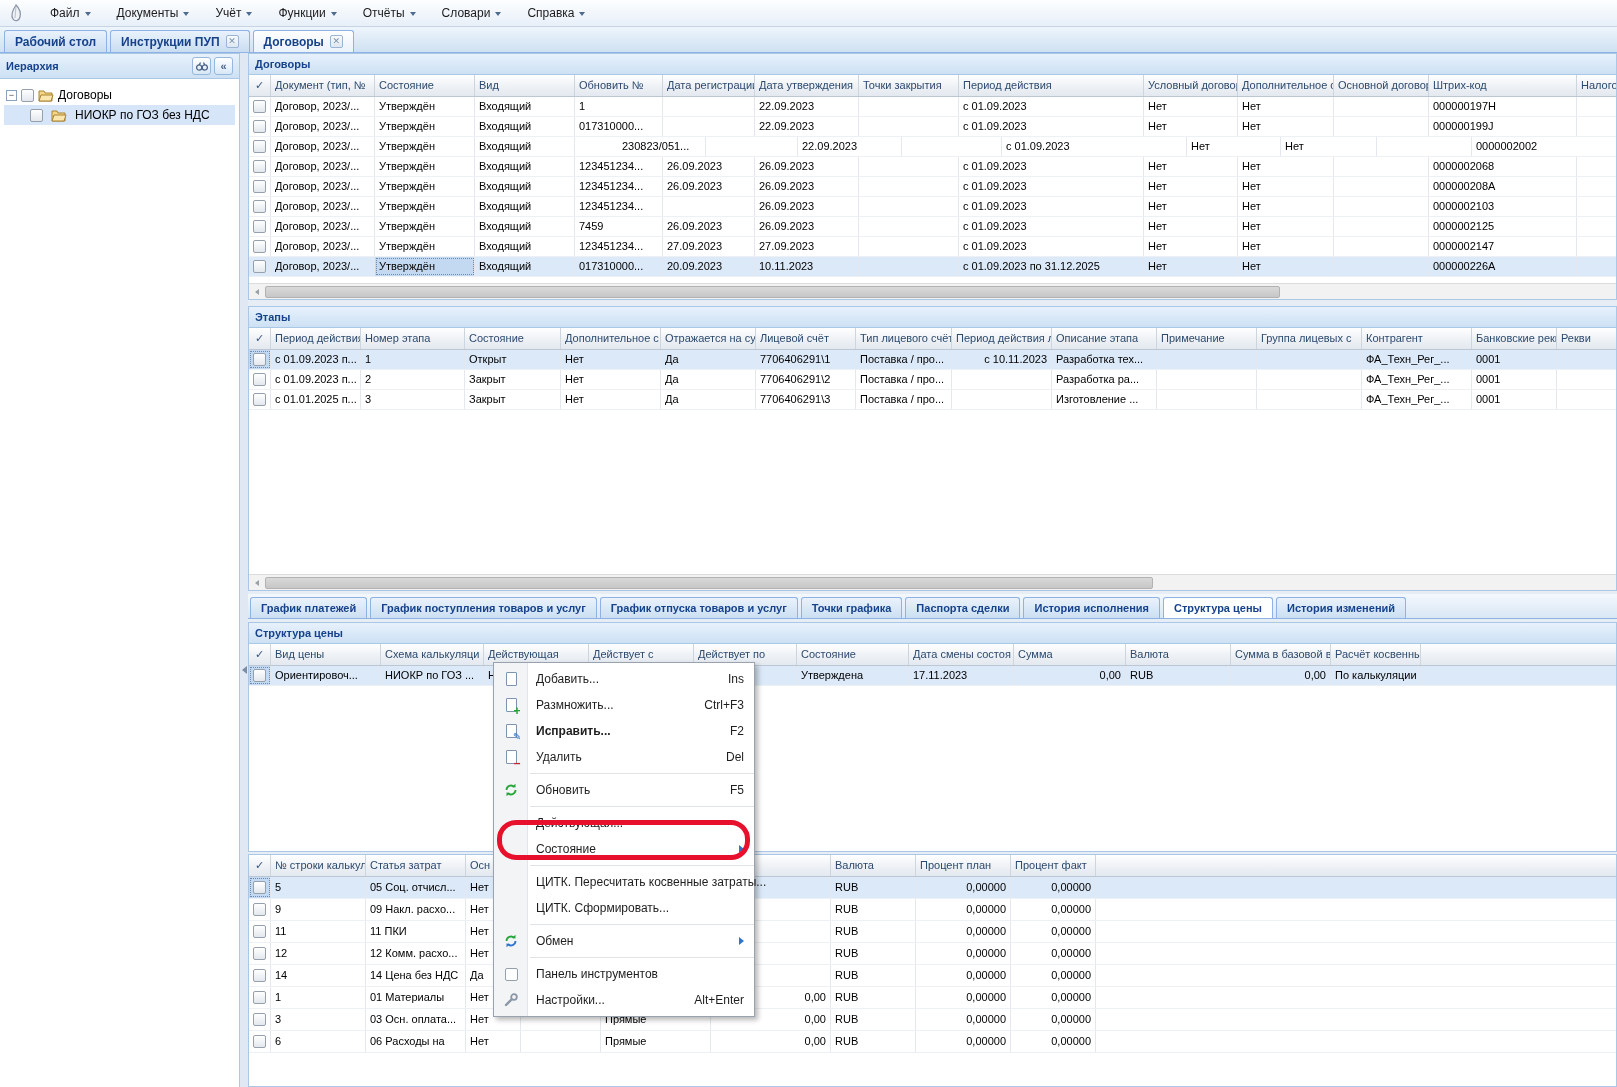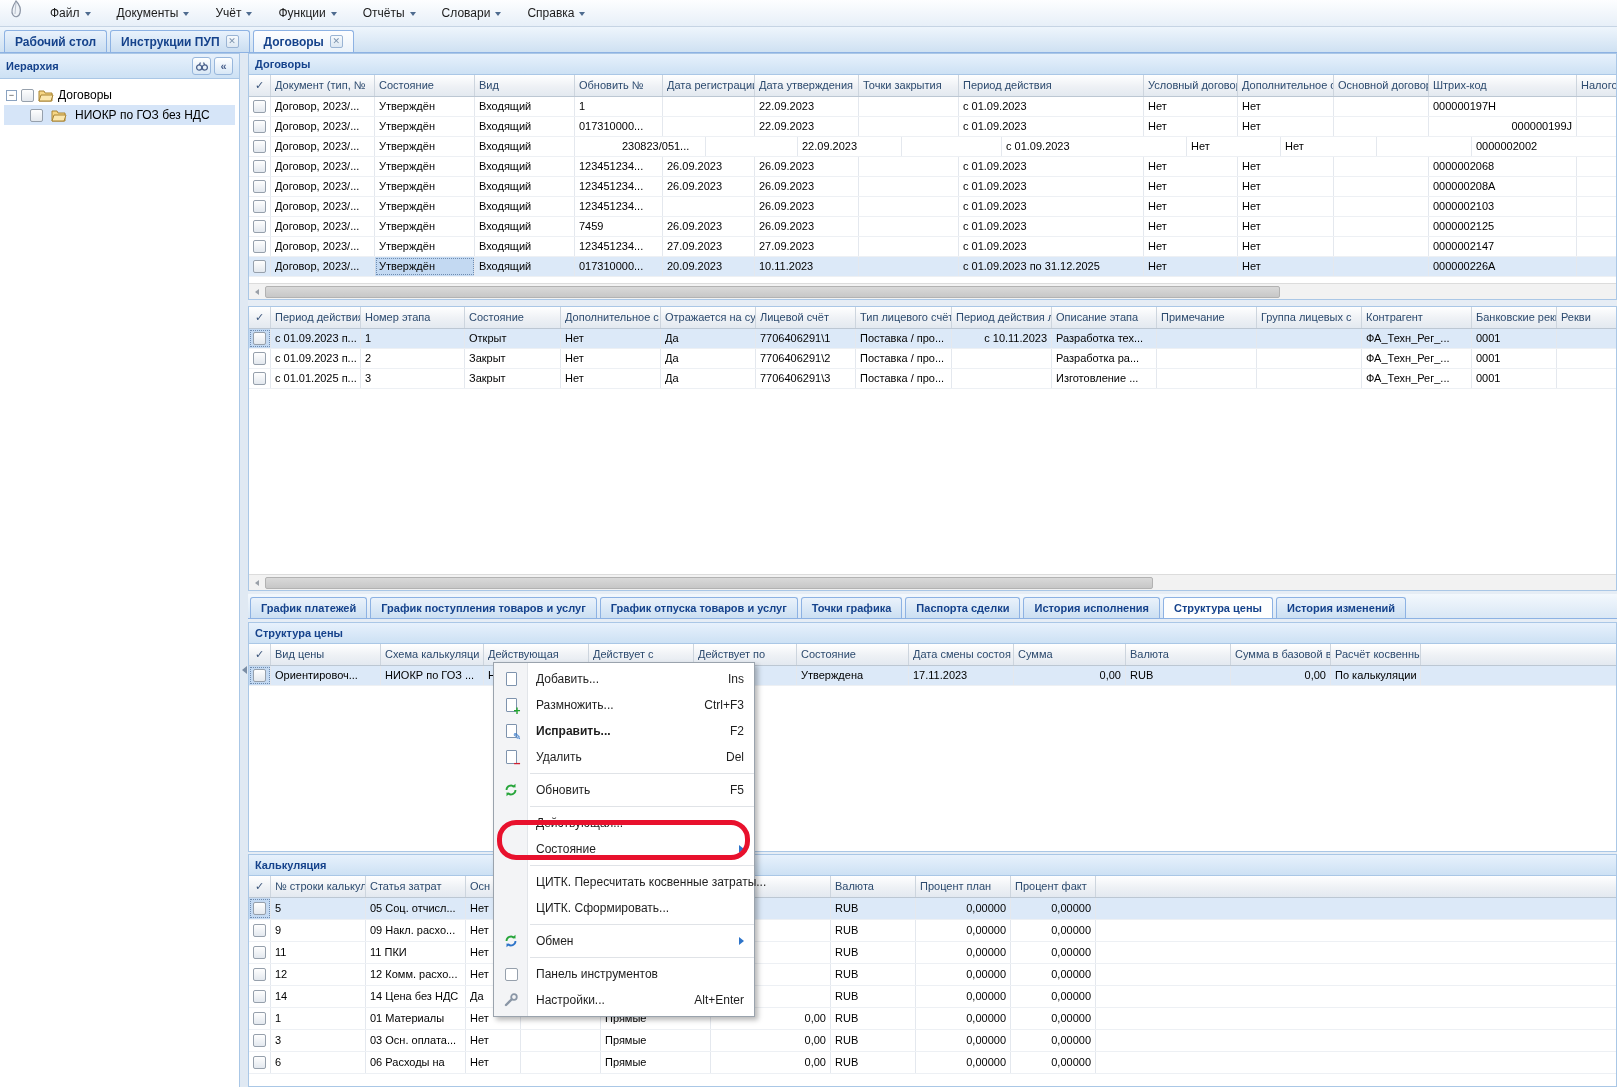"Файл" #menubar { align-items: none -> center }
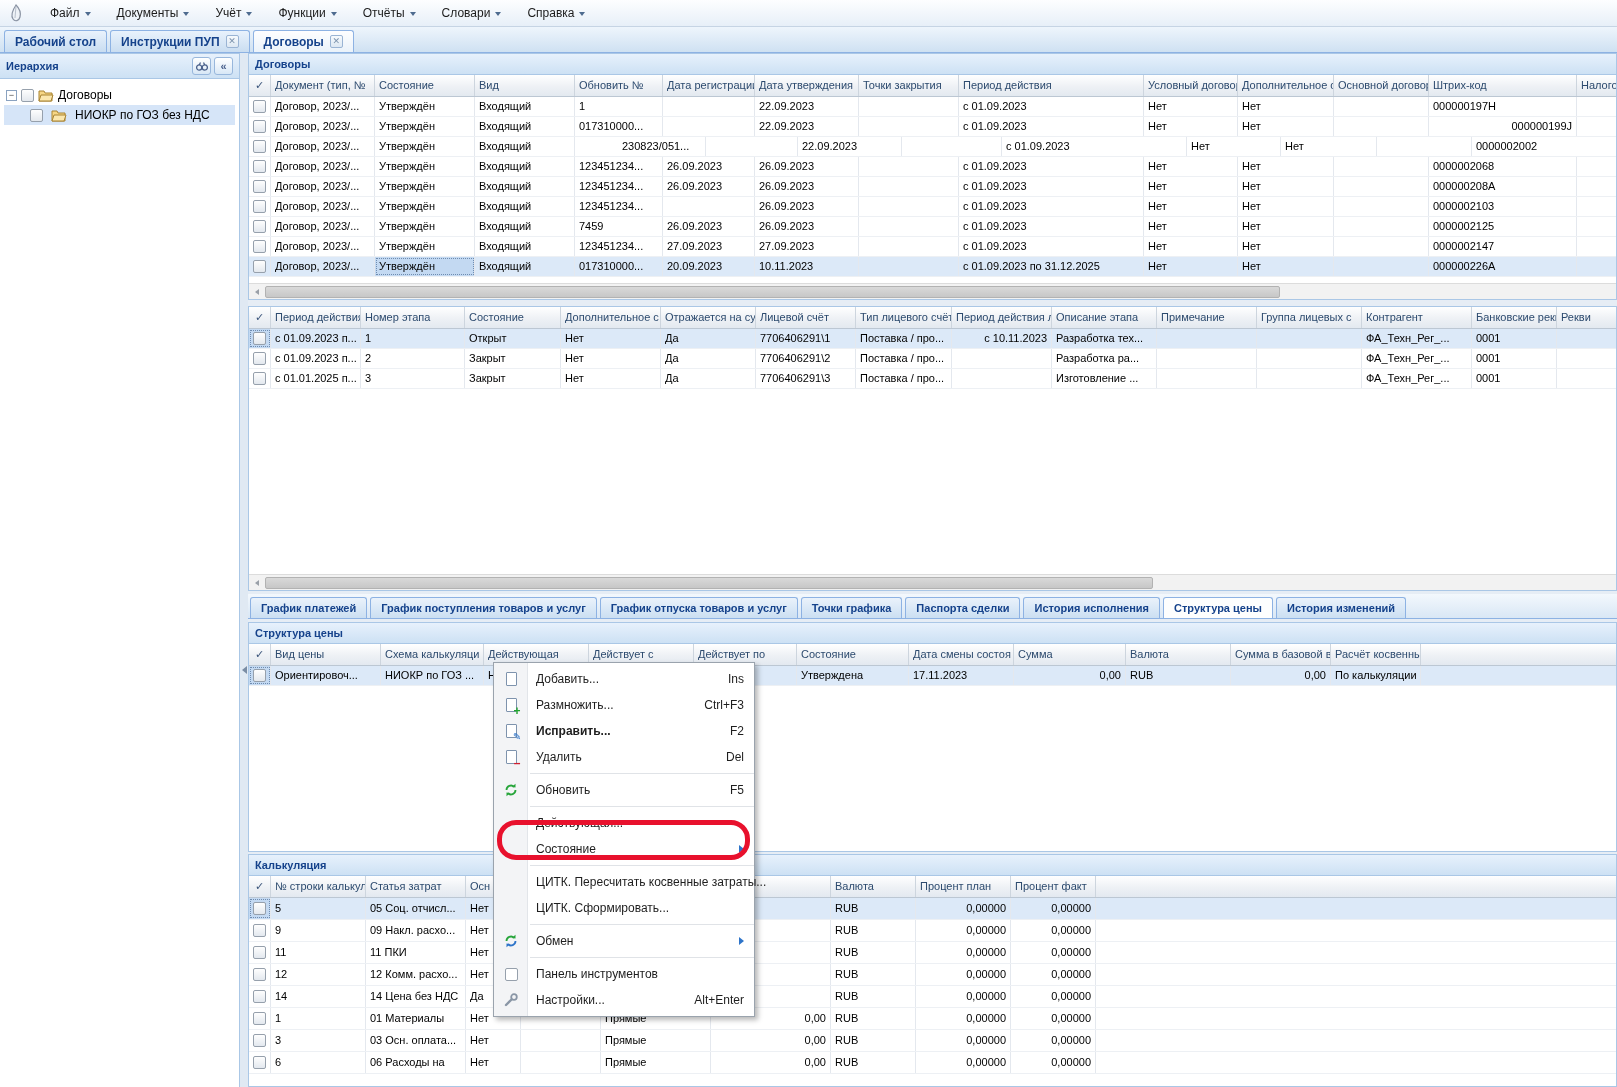"000000199J" div.g-cell { text-align: right -> none }
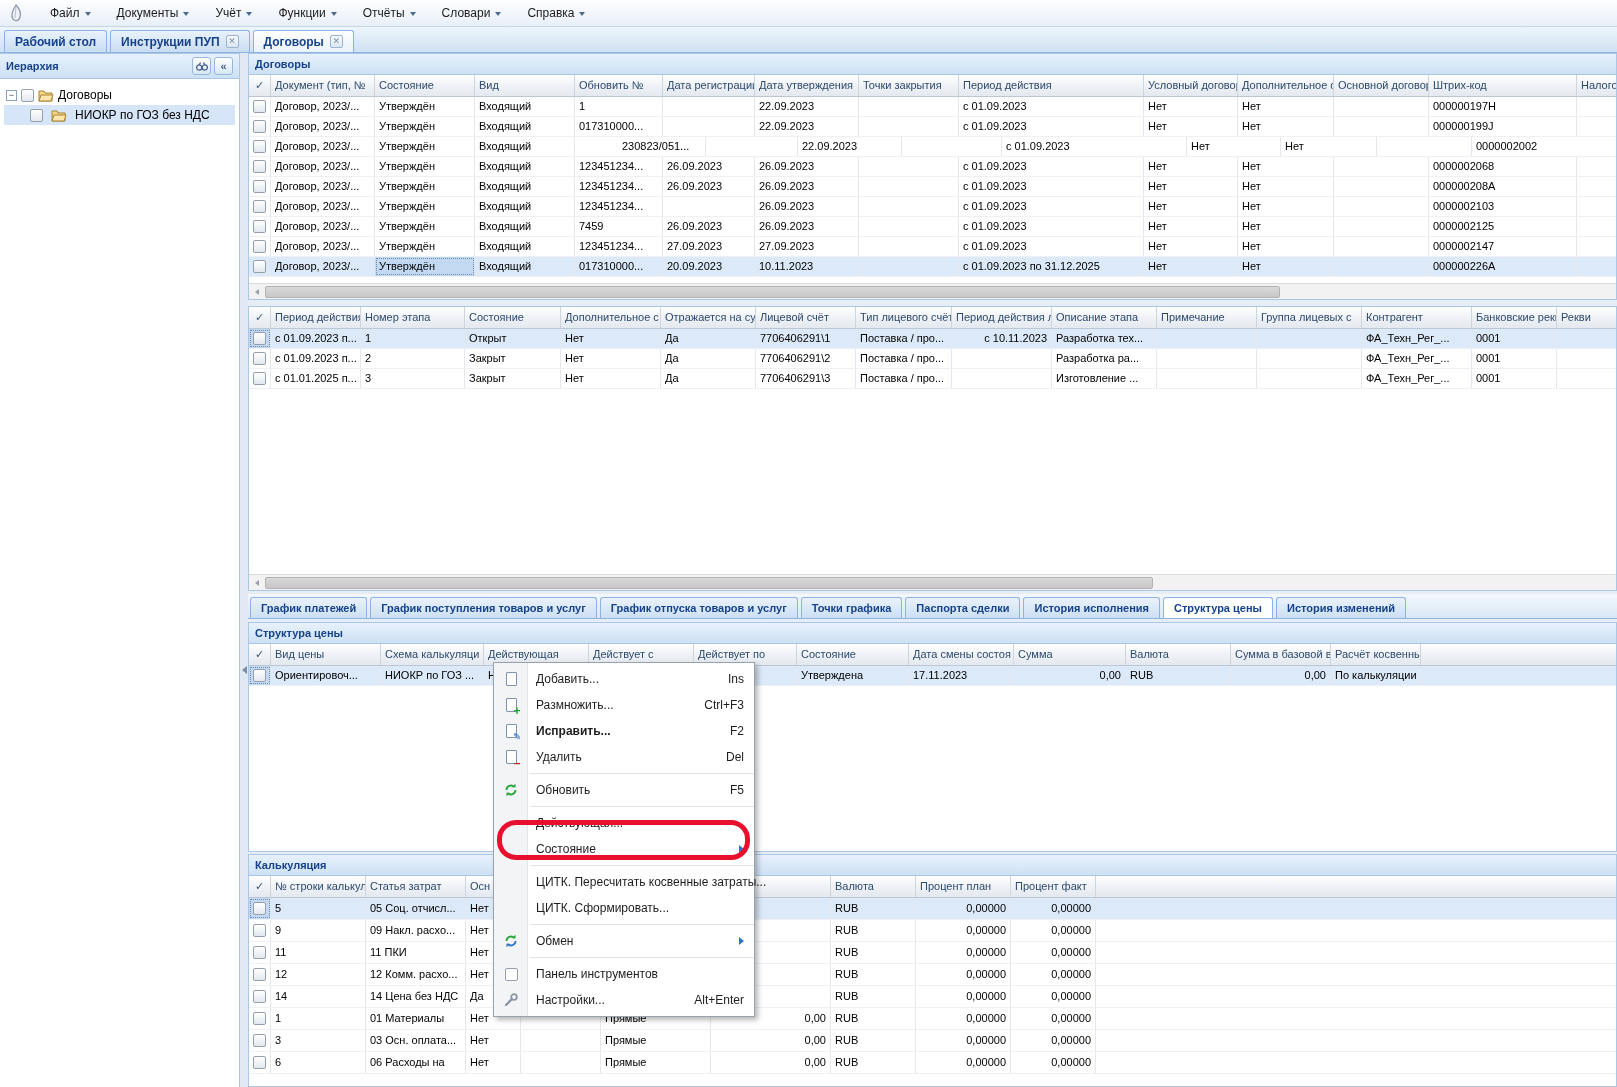"Этапы" div.panel-title { html: none -> <div> <span>Этапы</span> </div> }
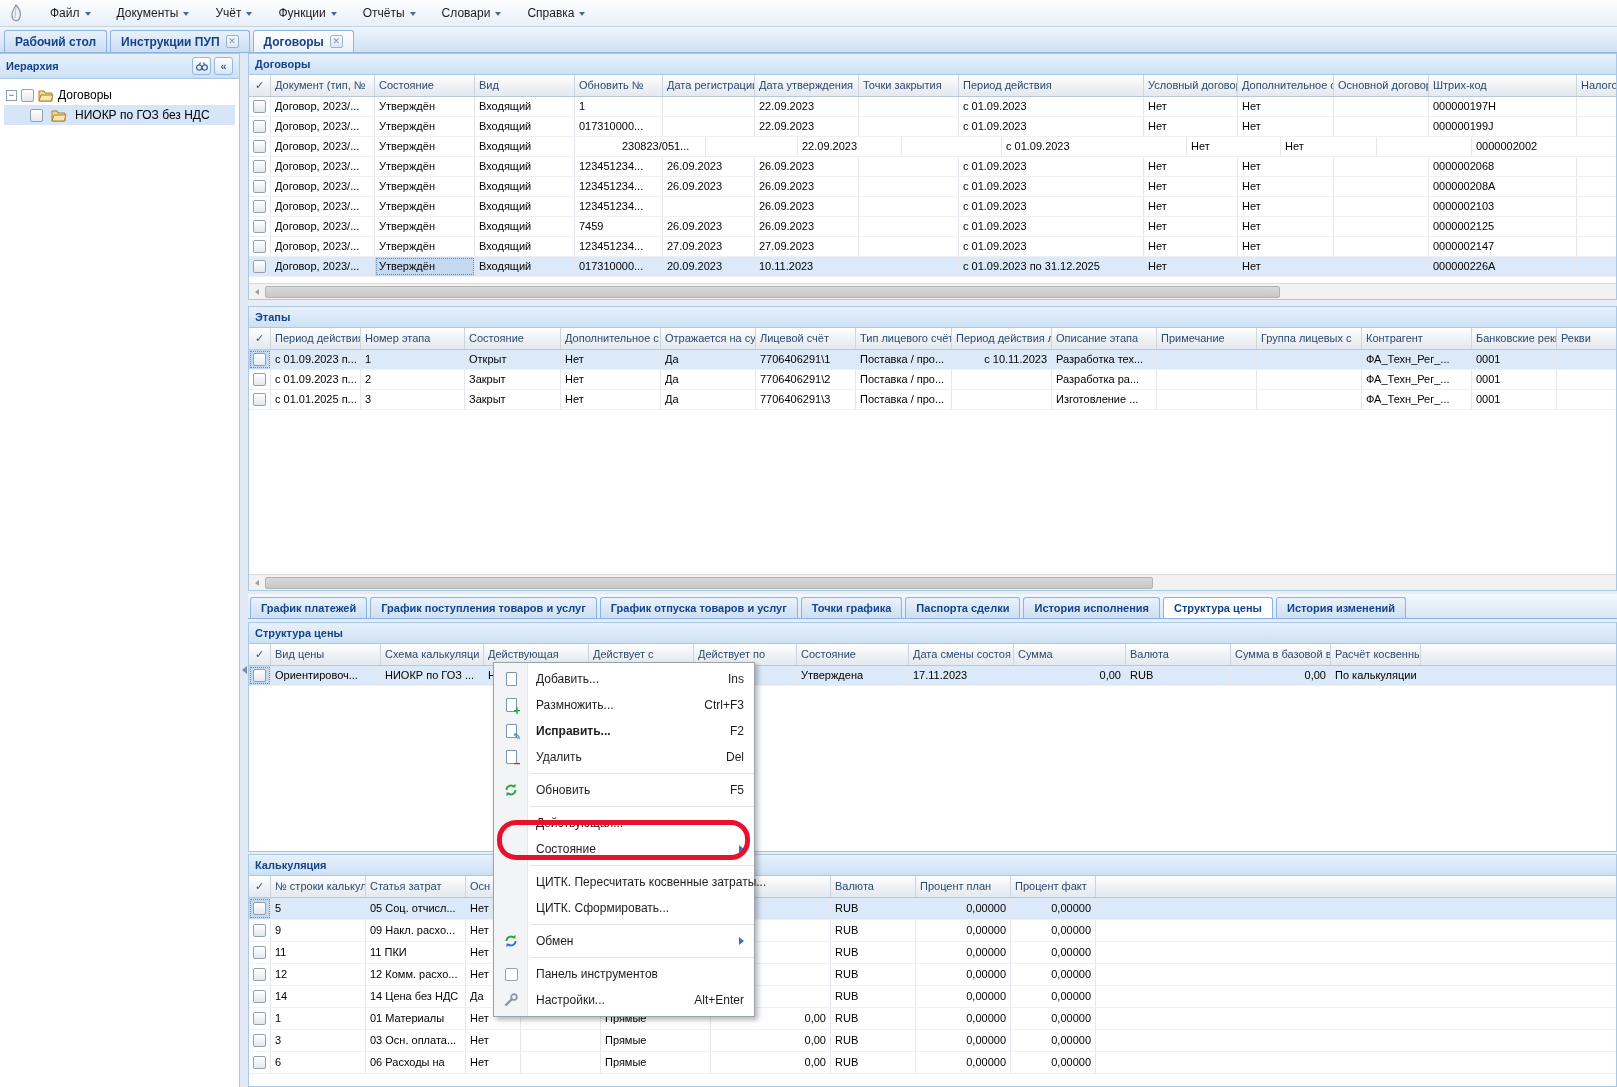"Калькуляция" div.panel-title { html: <div> <span>Калькуляция</span> </div> -> none }
